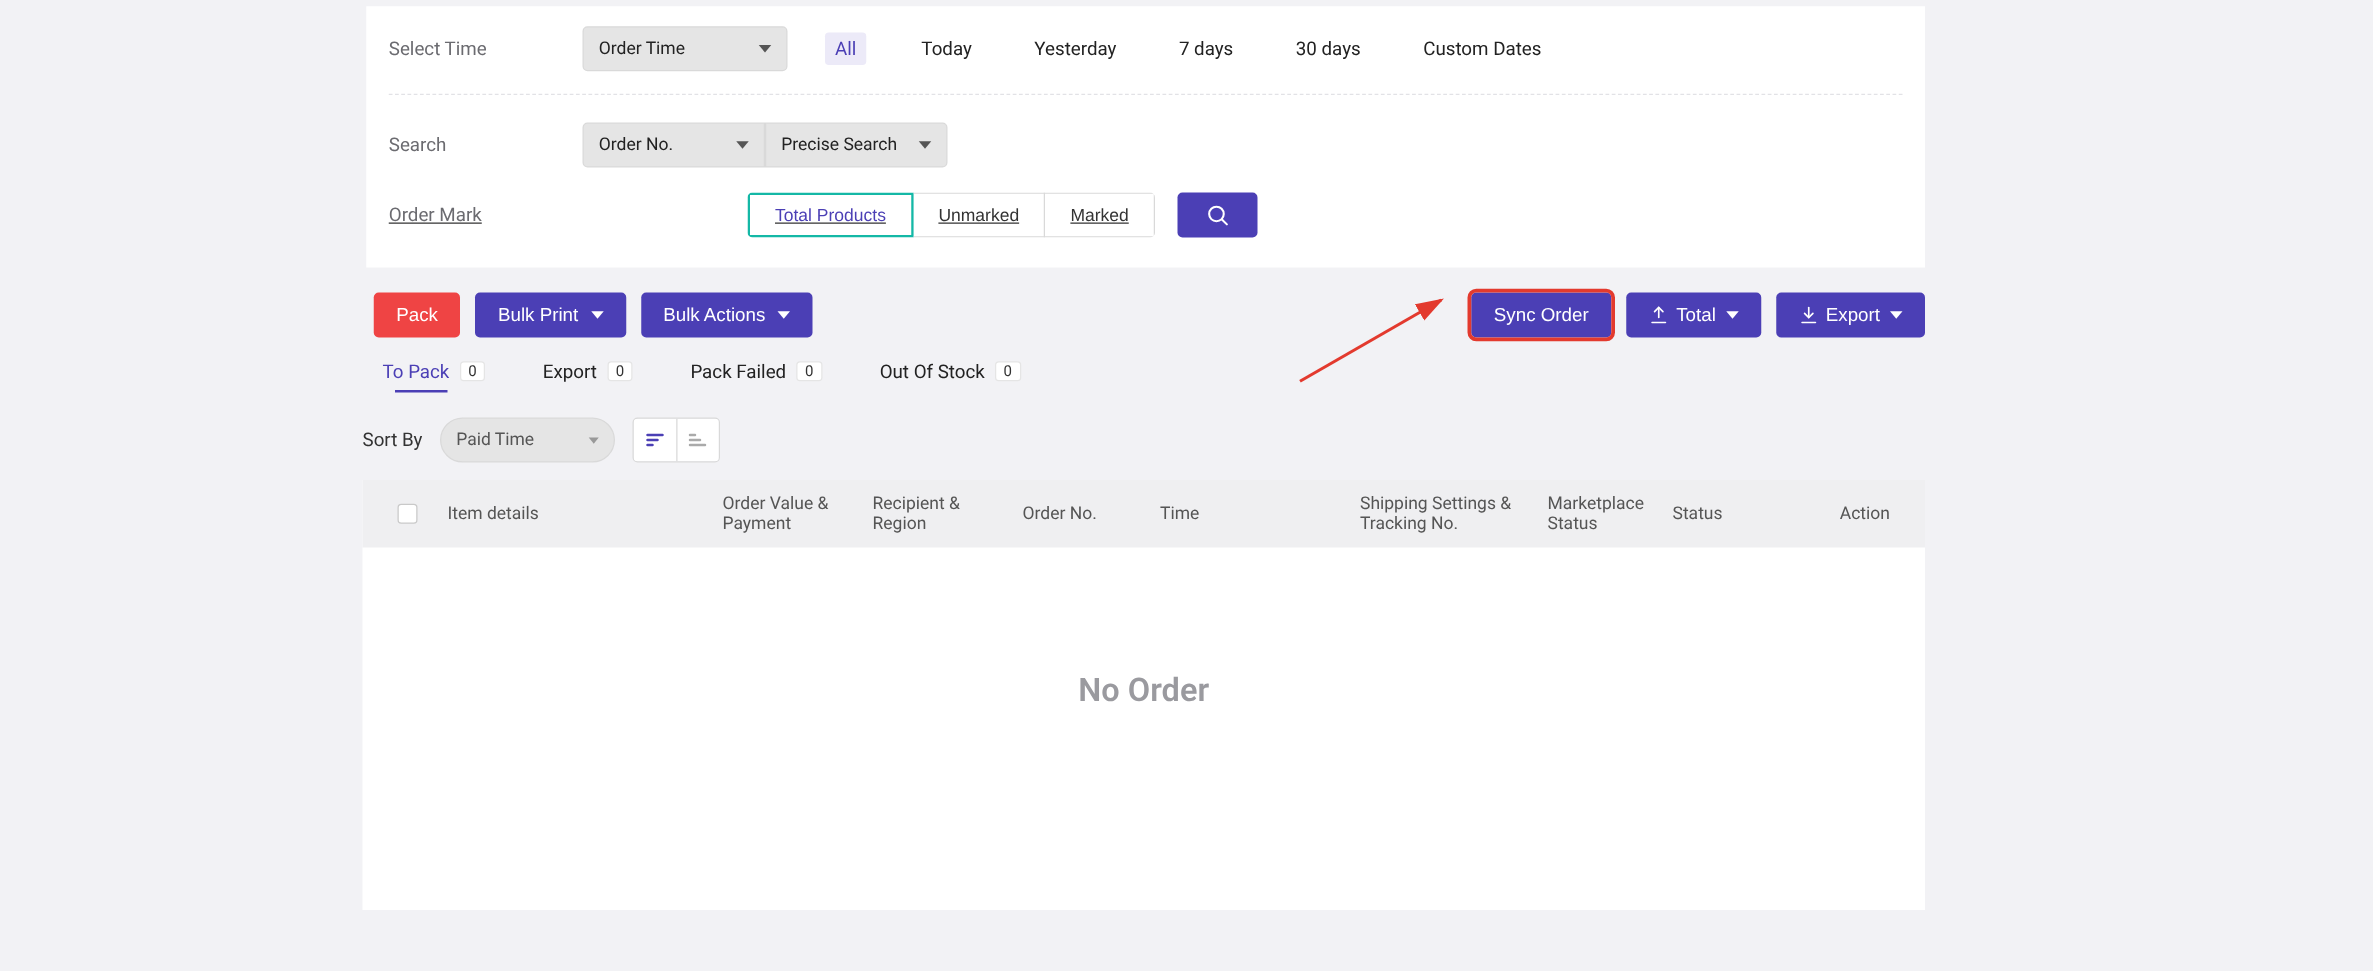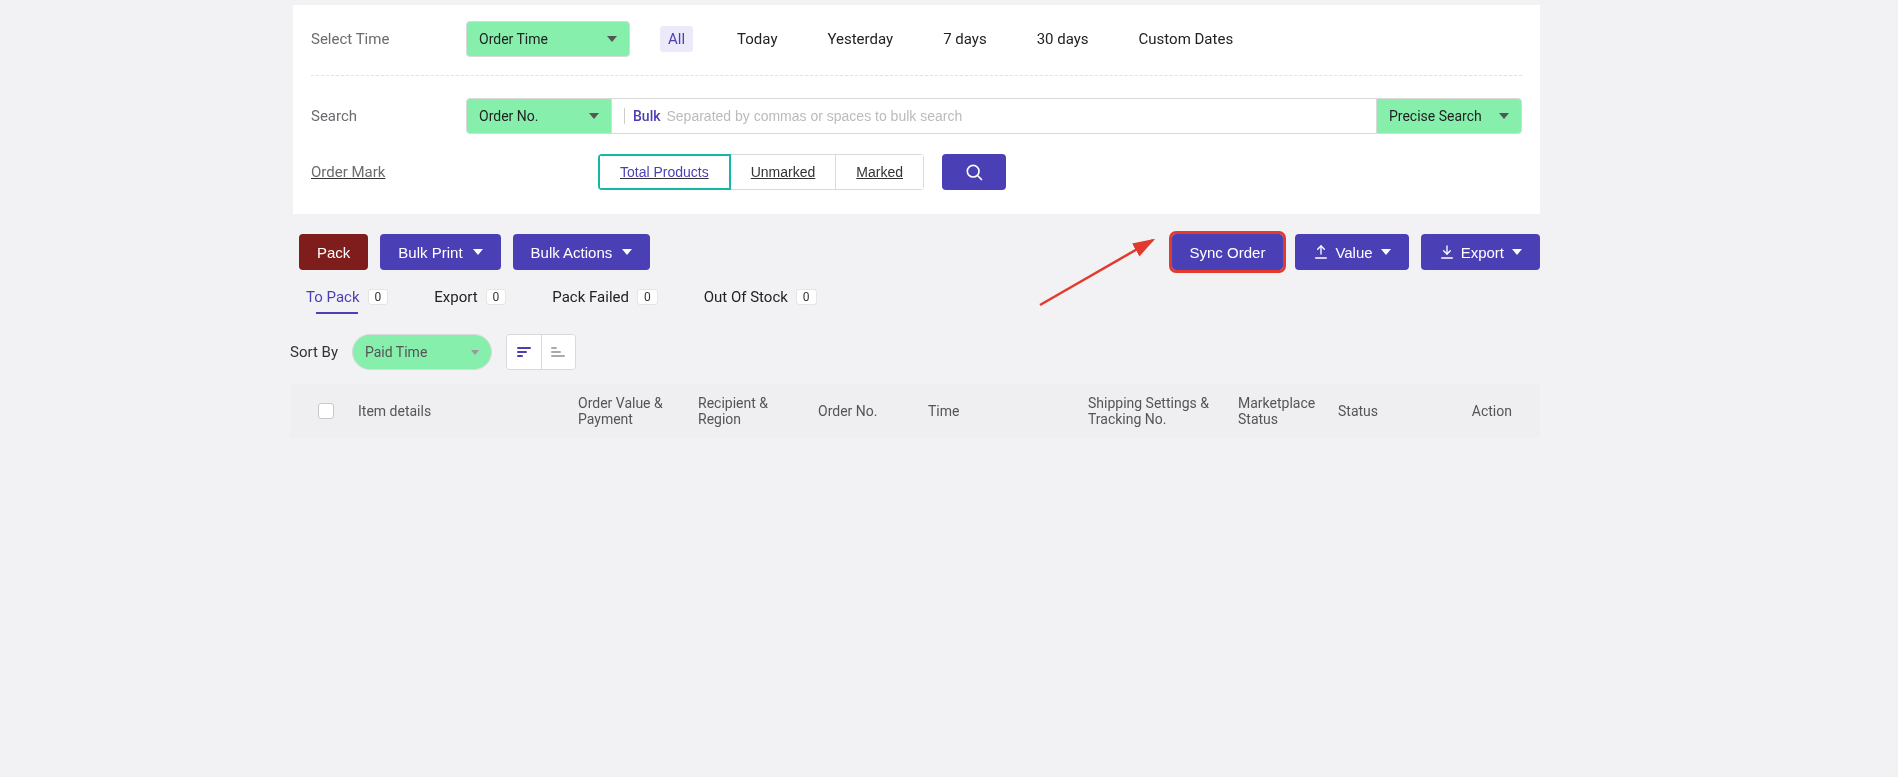"Order Time" .select { background: #86efac -> #e5e5e5 }
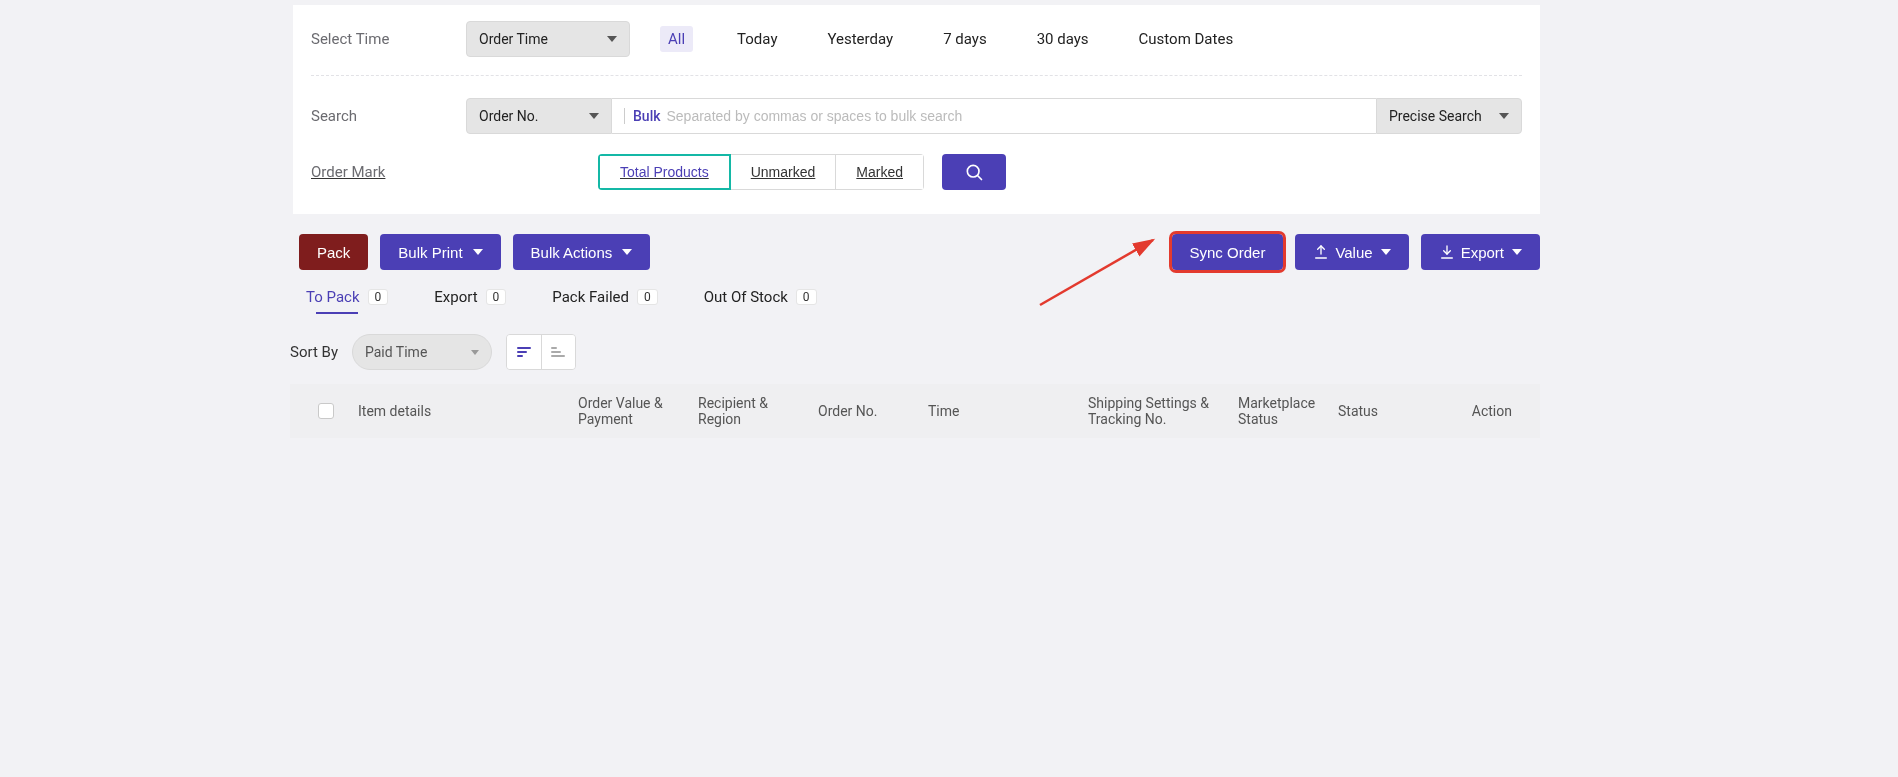"Bulk" div.search-input-wrap { html: <div> <span>Bulk</span> <input> </div> -> none }
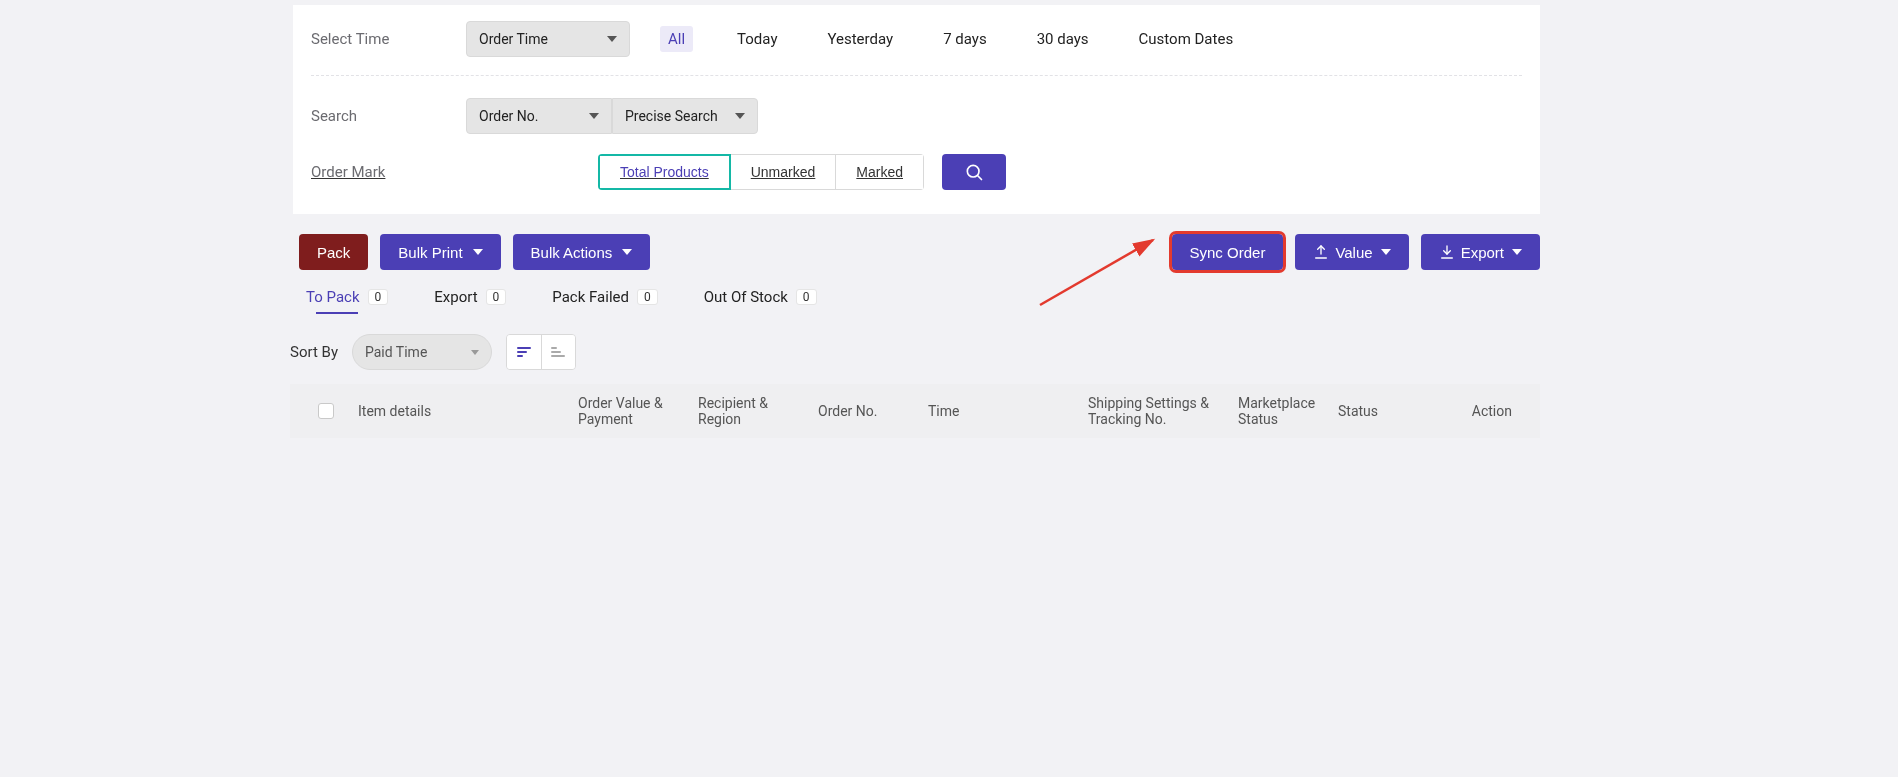"Pack" .btn.green { background: #7f1d1d -> #ef4444 }
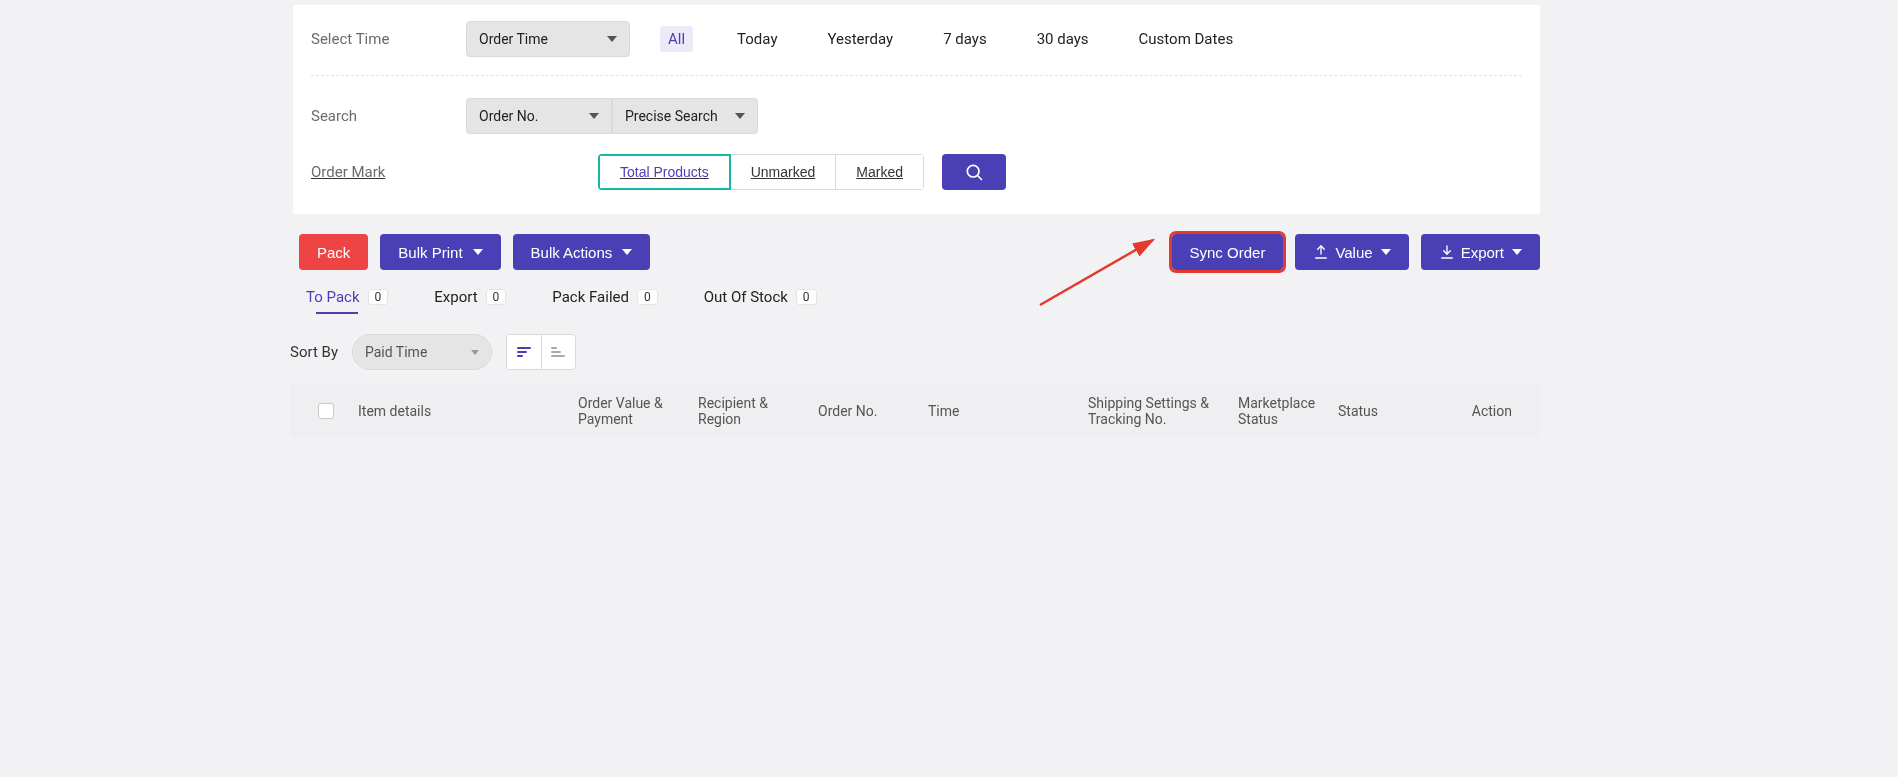"Value" span { text: Value -> Total }
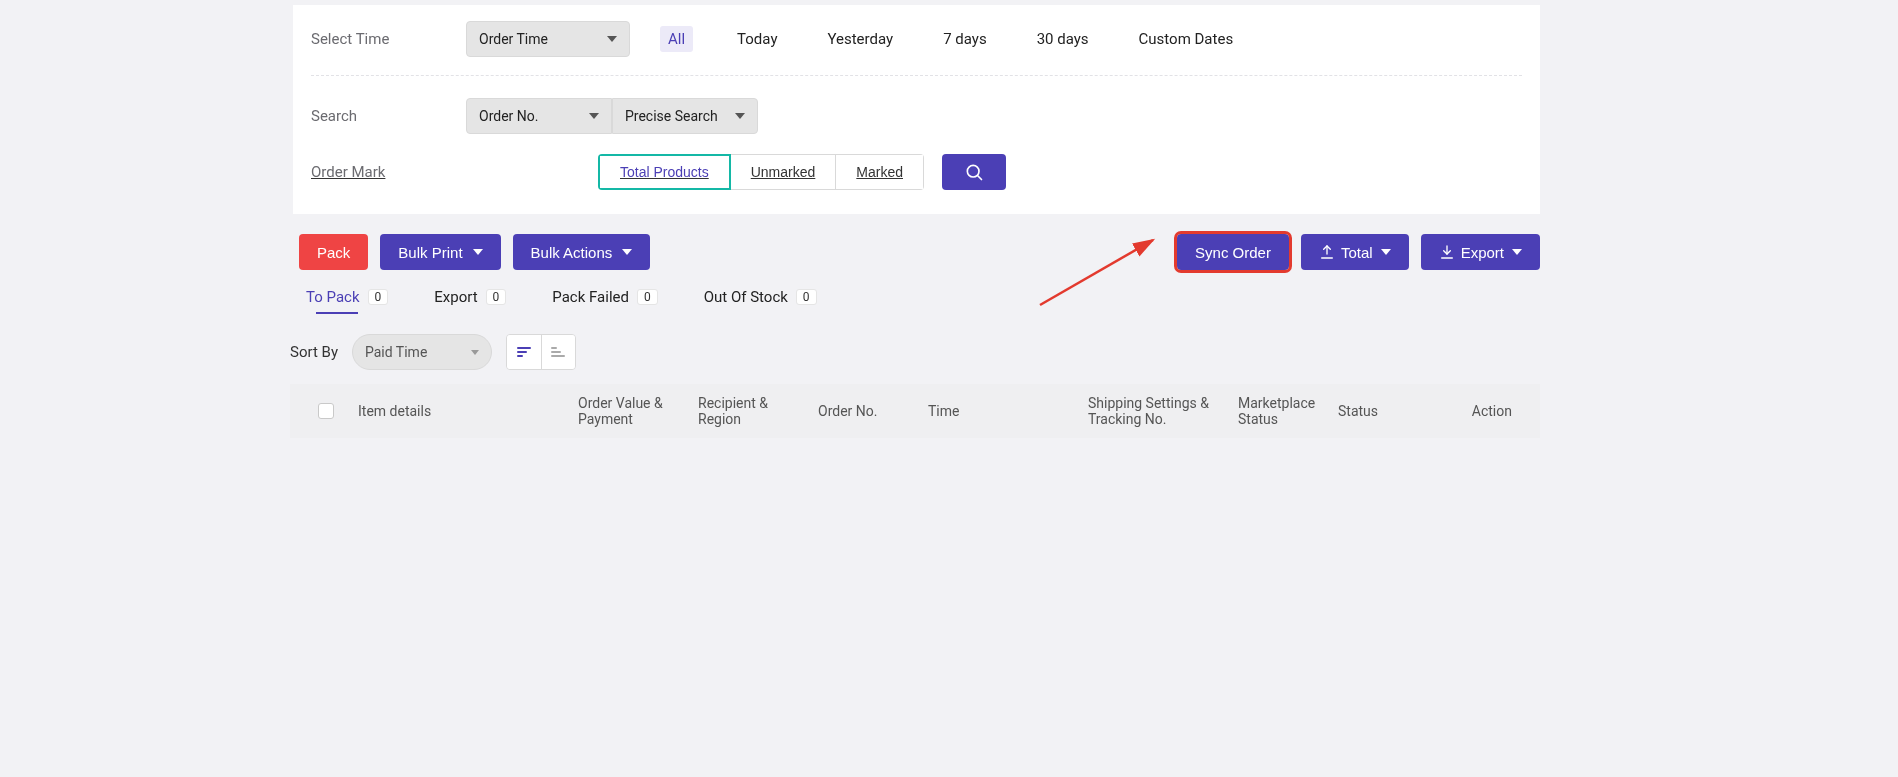"No Order" div.noorder { html: none -> <div>No Order</div> }
